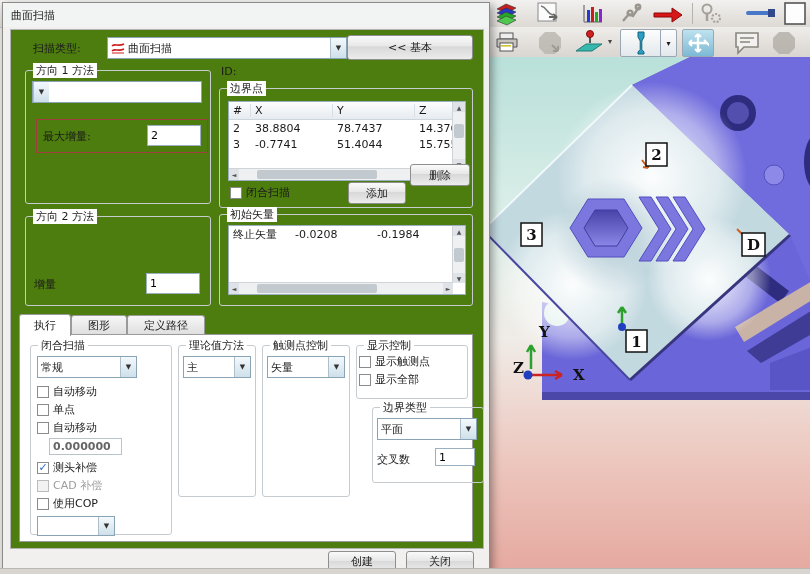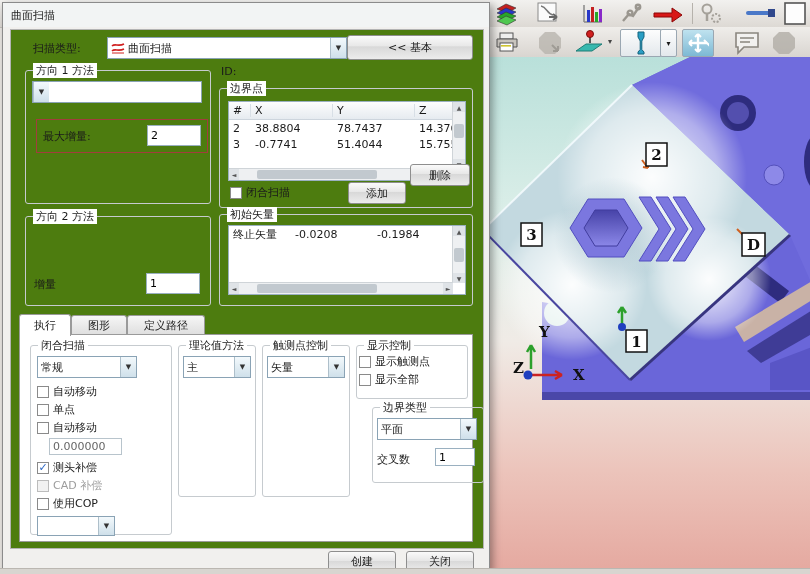"0.000000" input.inp { font-weight: none -> bold }
